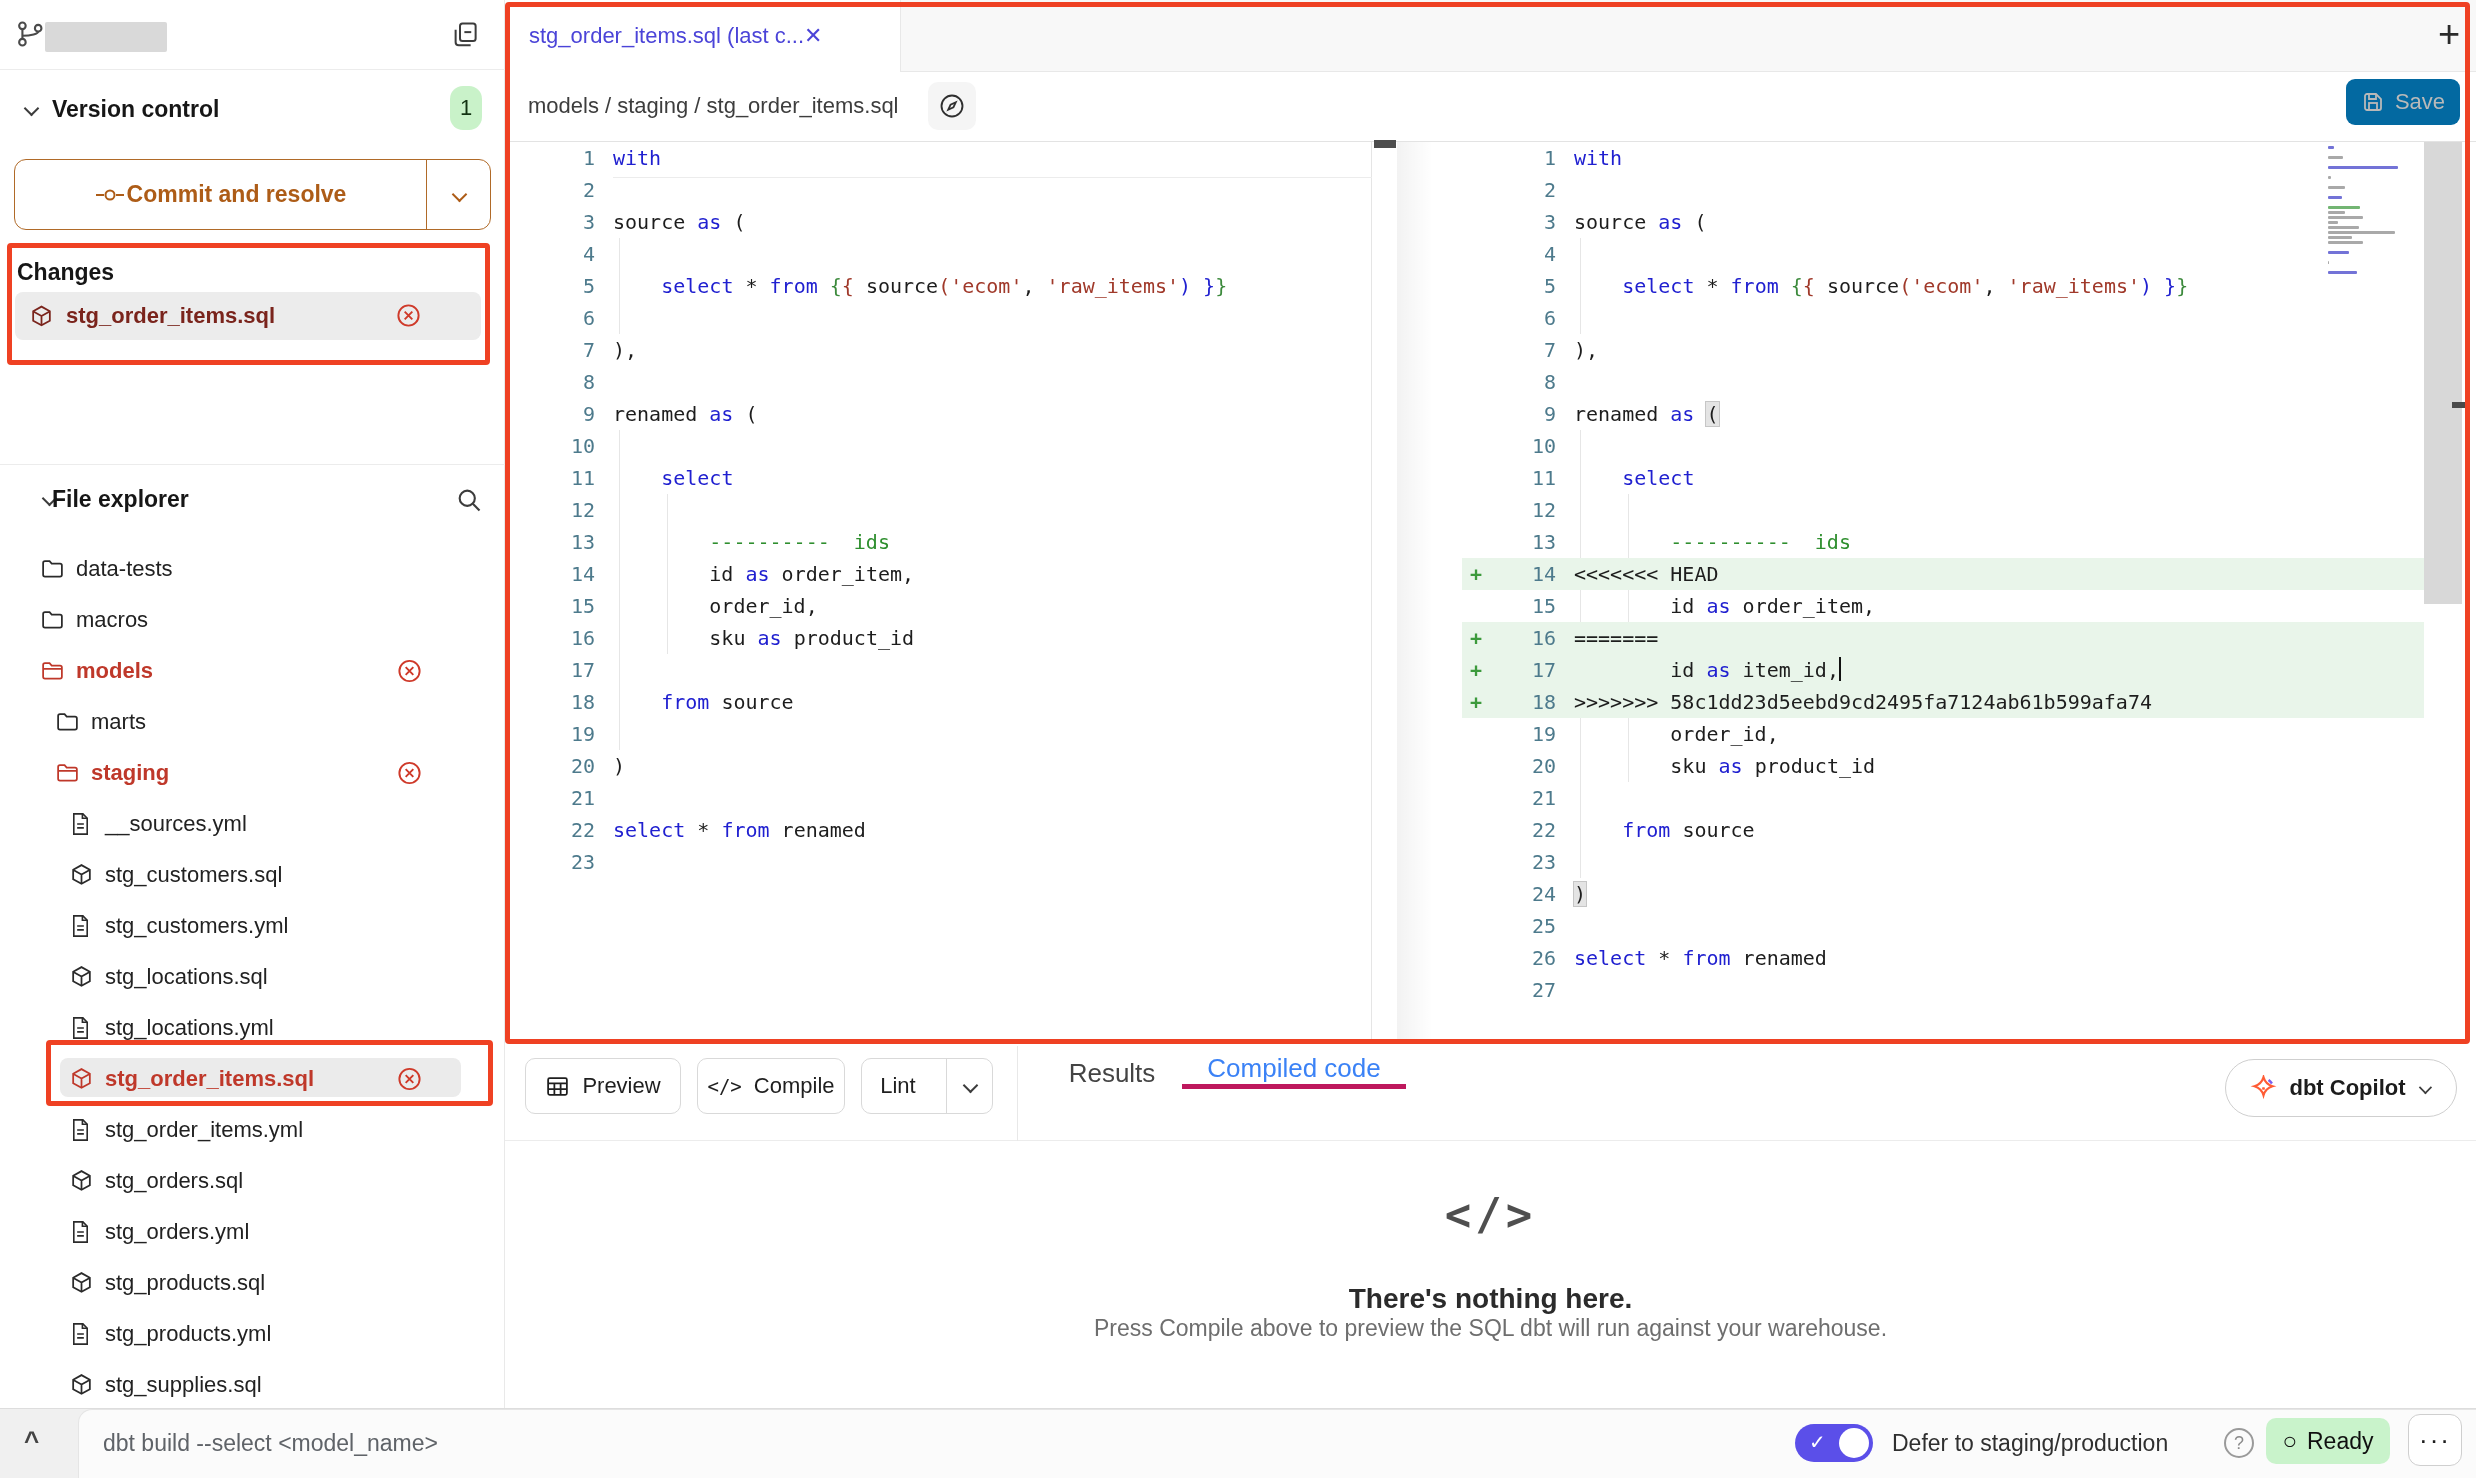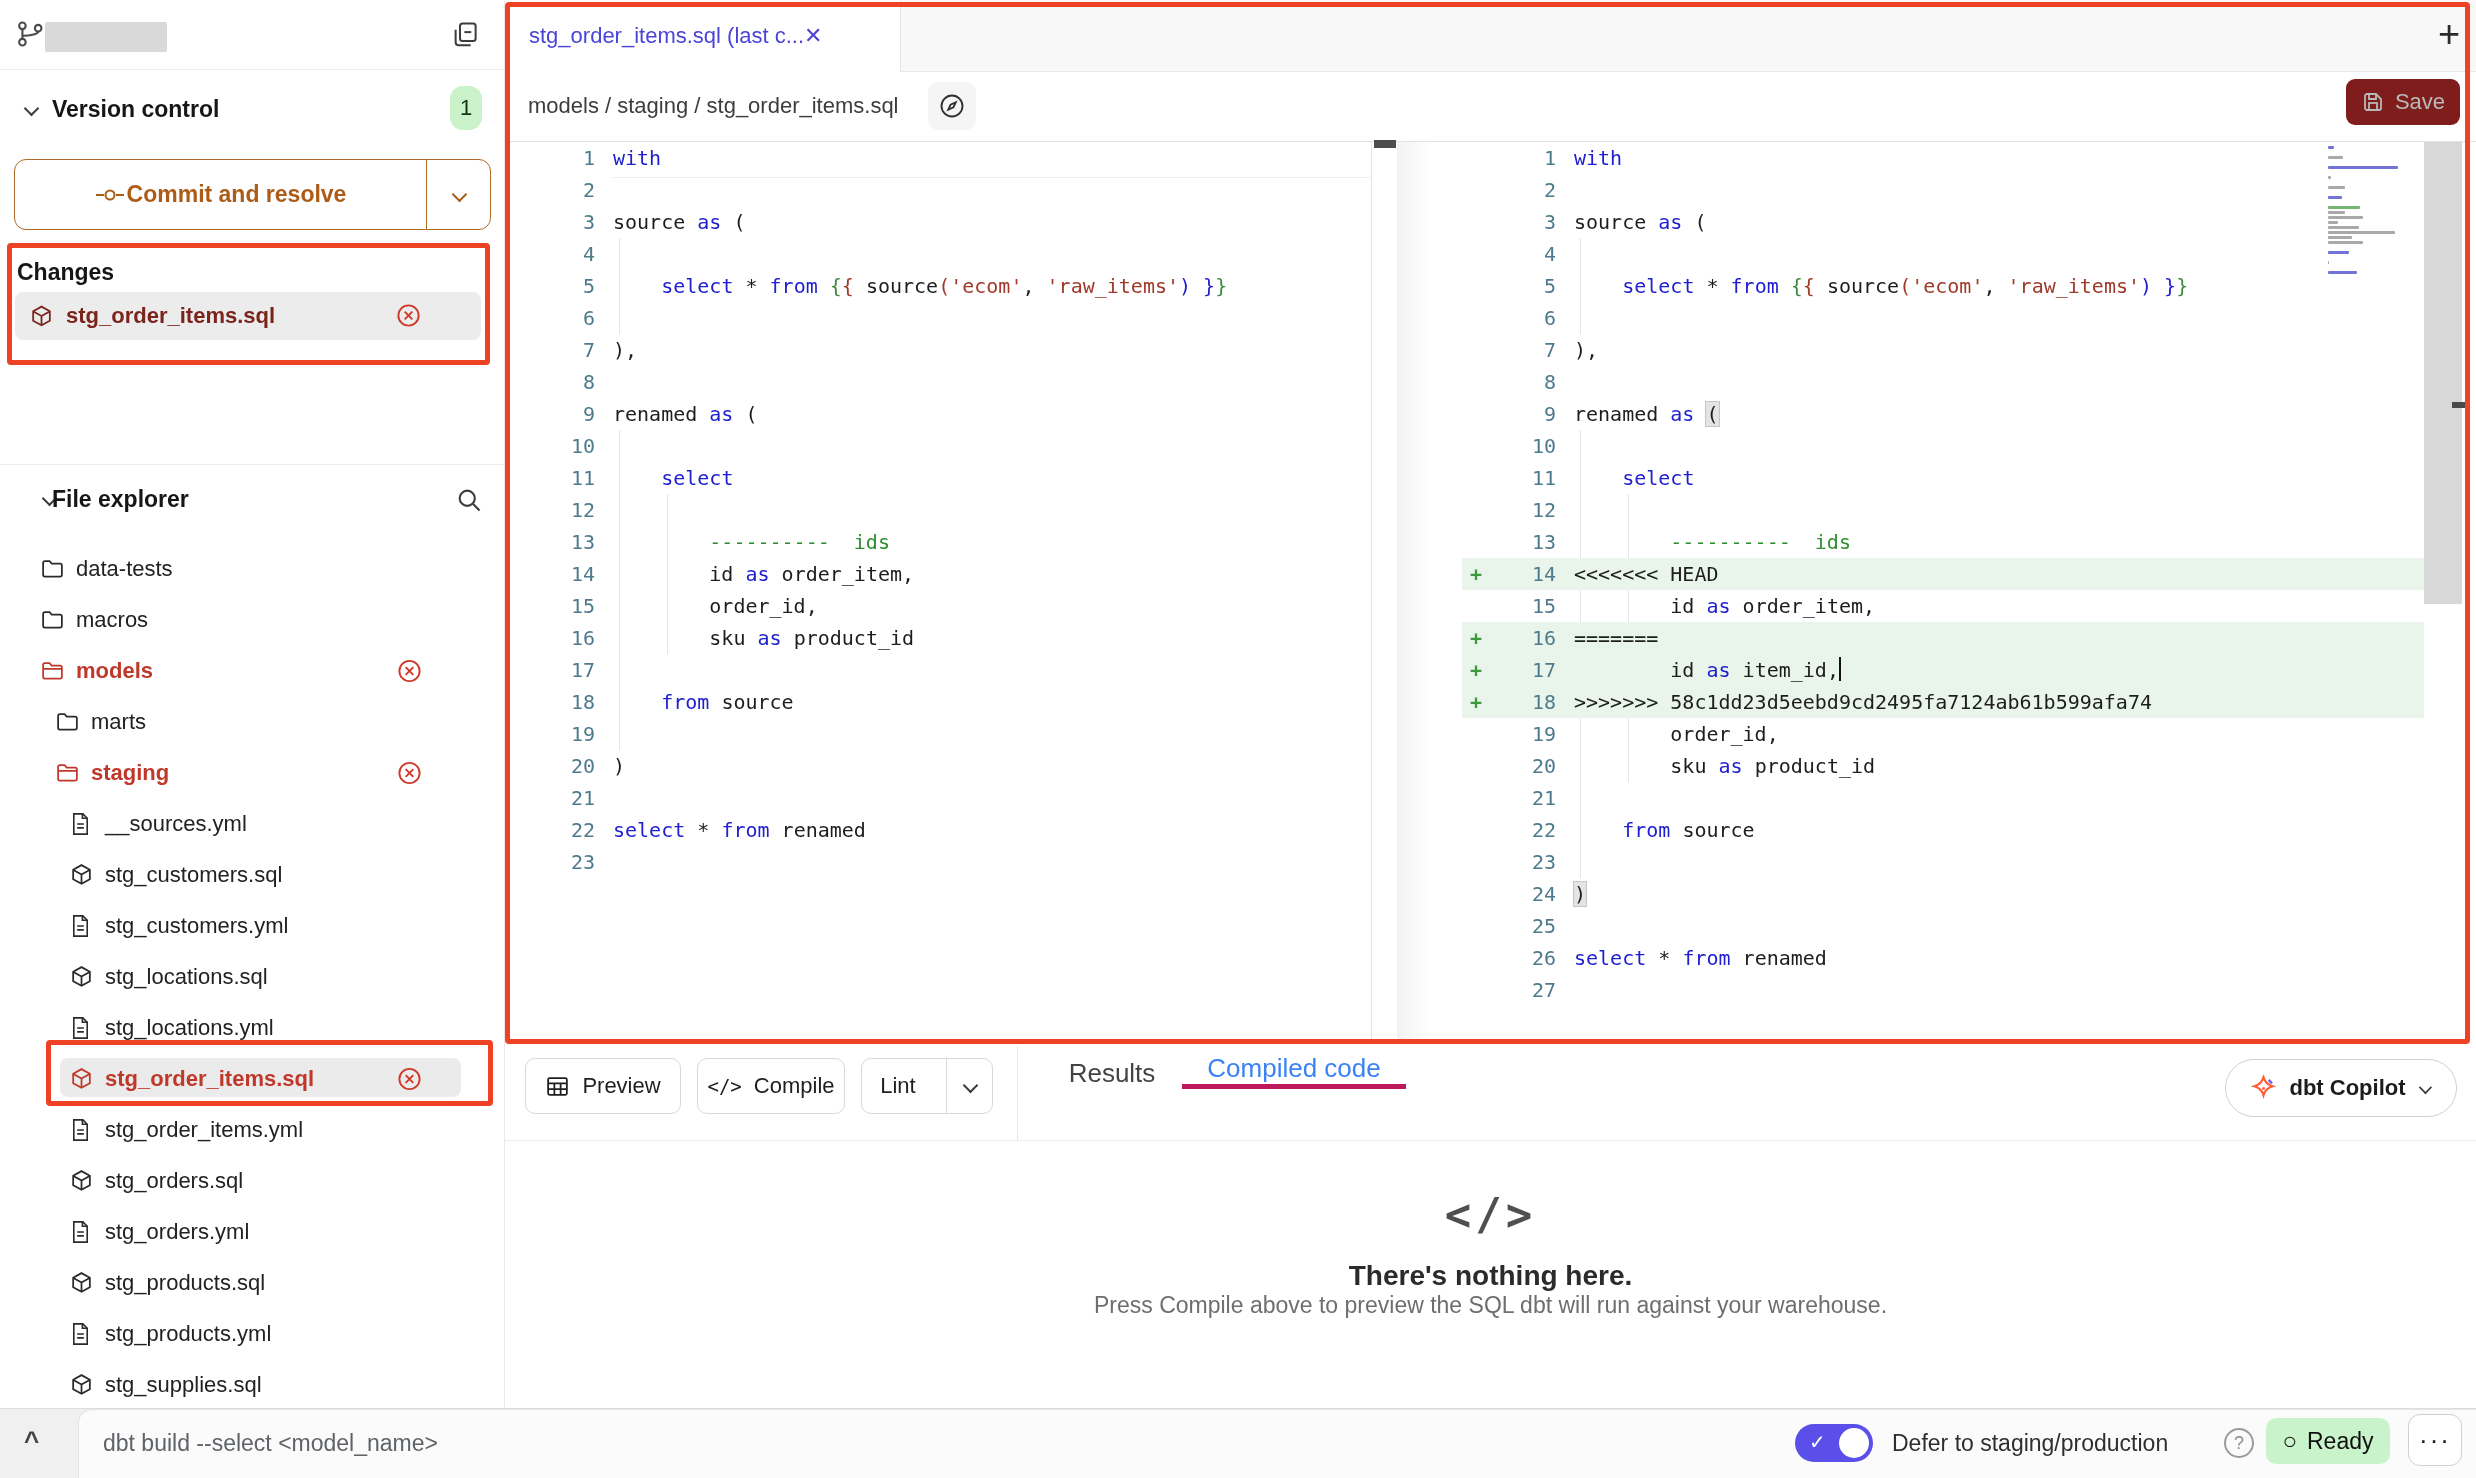"Save" #save-btn { background: #7f1d1d -> #0369a1 }
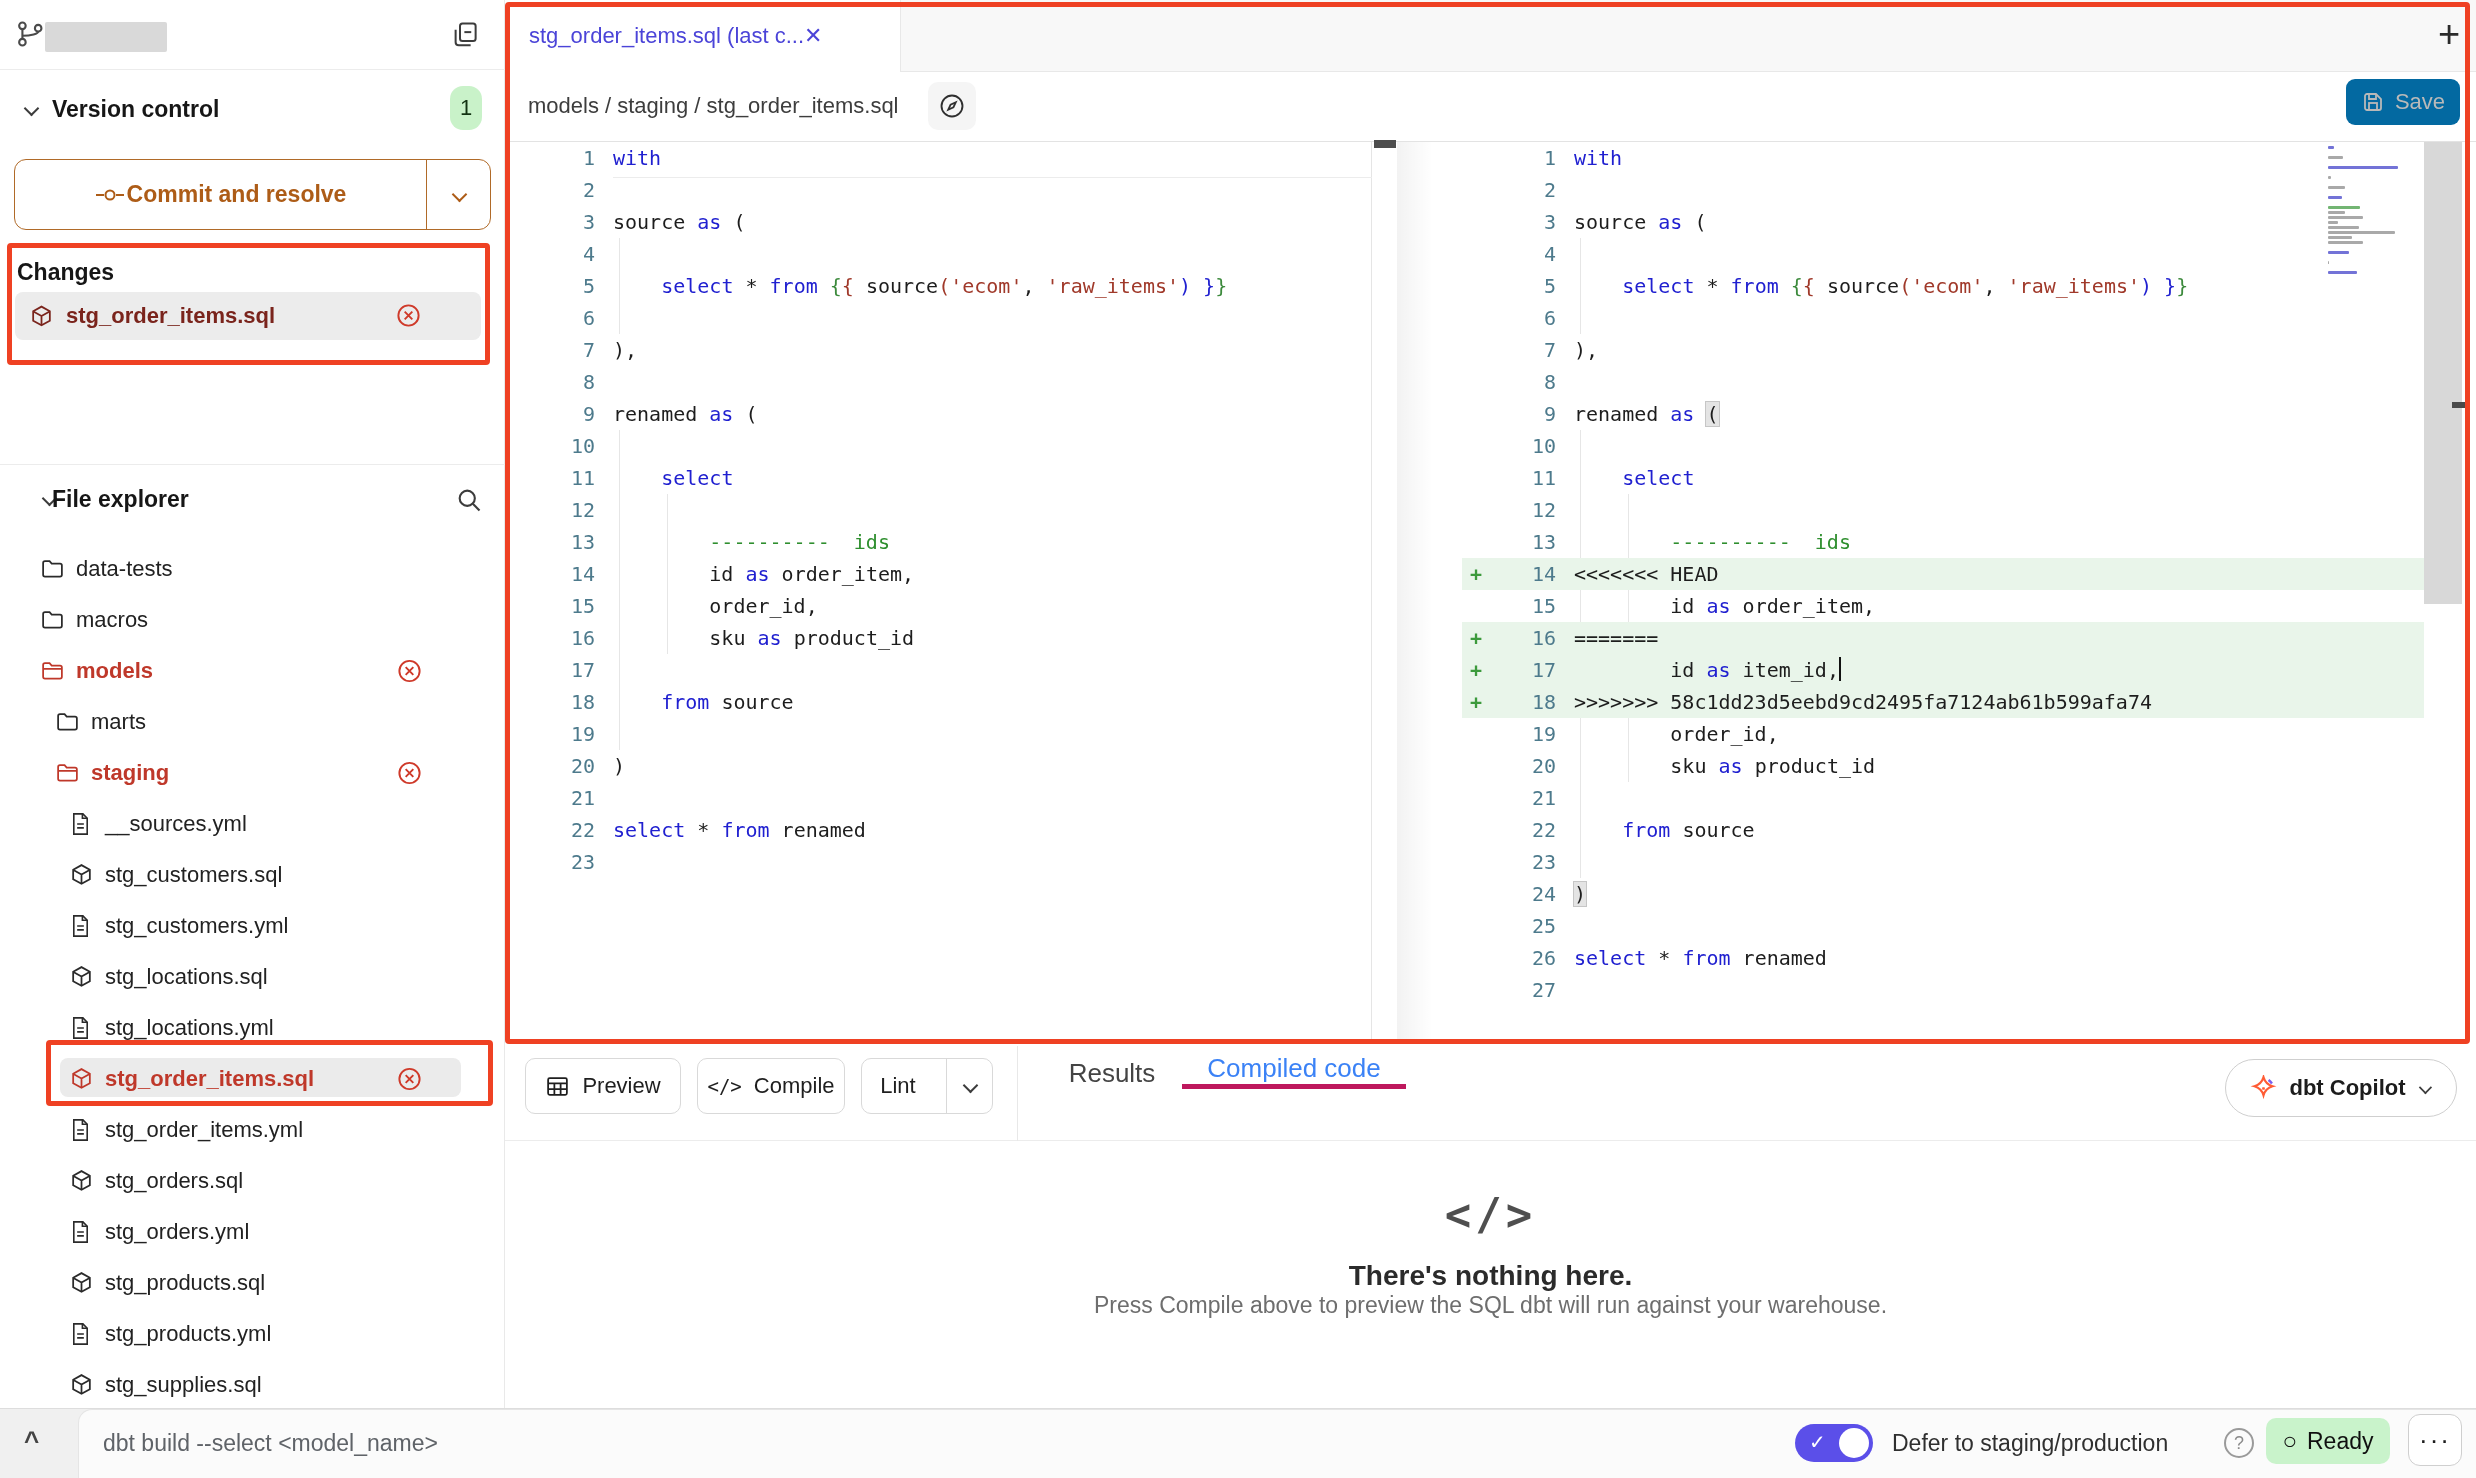"There's nothing here." #empty-title { margin-top: 20px -> 43px }
